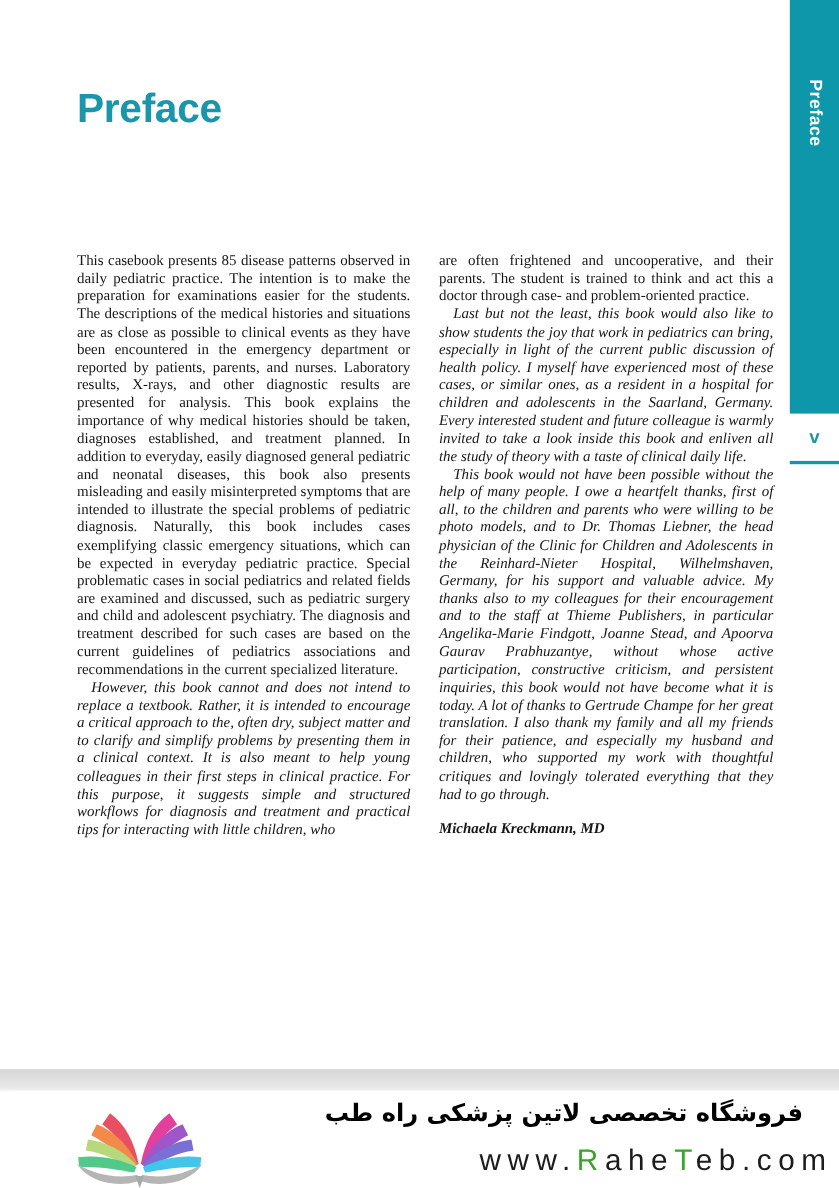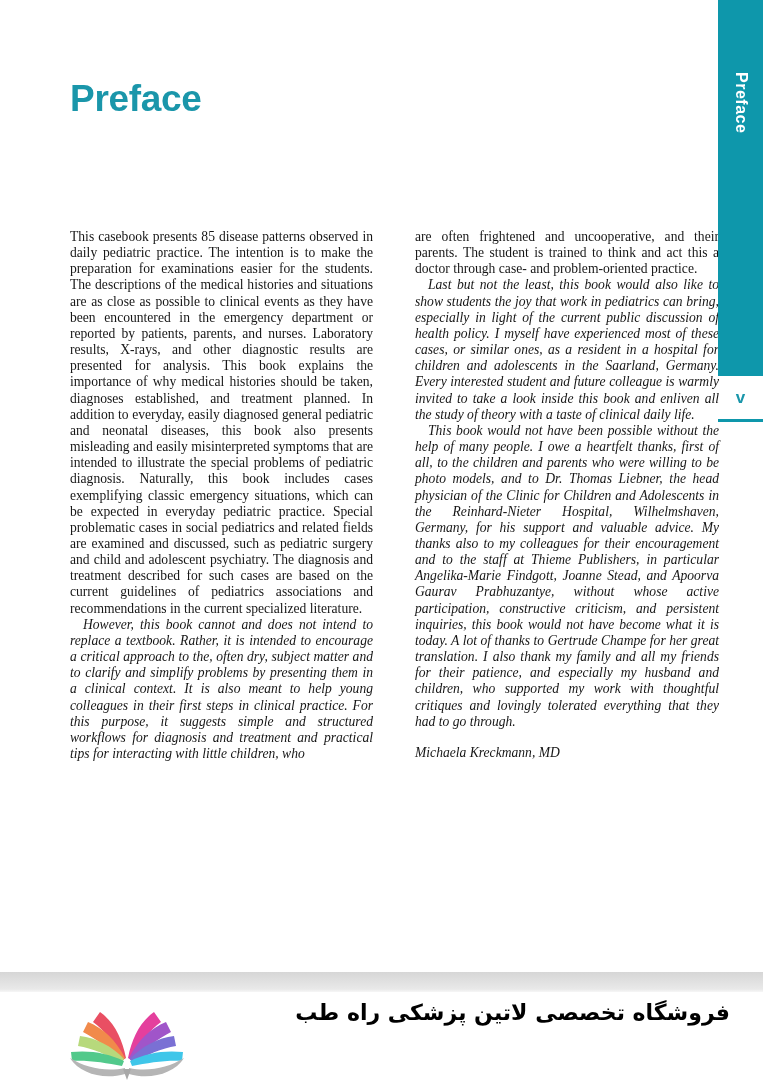"This casebook presents 85 disease" .columns { column-gap: 42px -> 26px }
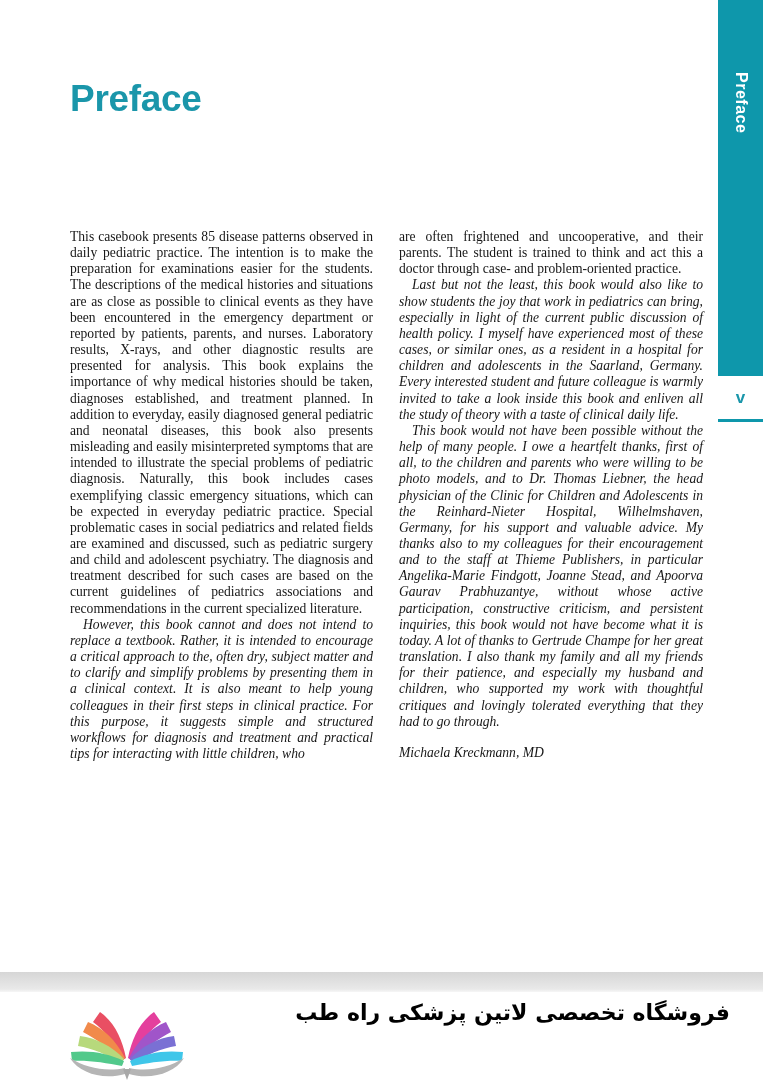"Michaela Kreckmann, MD" .signature { font-weight: 400 -> 700 }
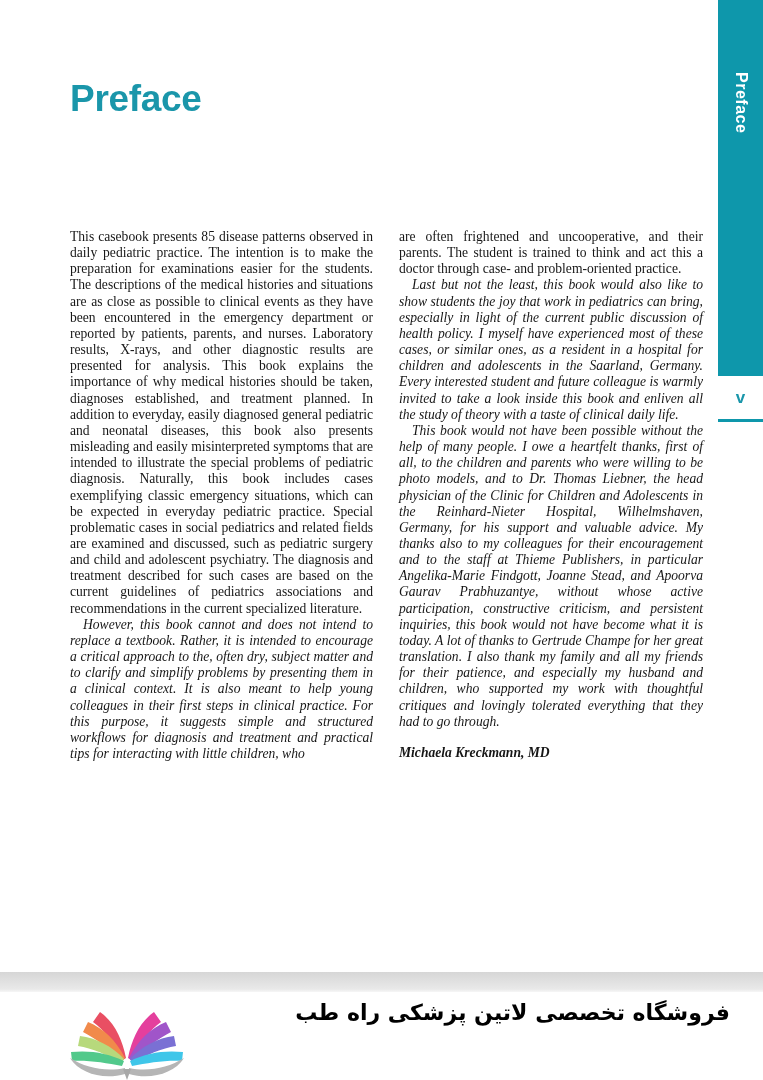"www.RaheTeb.com" div.url { html: none -> <div><span>www.</span><span>R</span><span>ahe</span><span>T</span><span>eb.com</span></div> }
